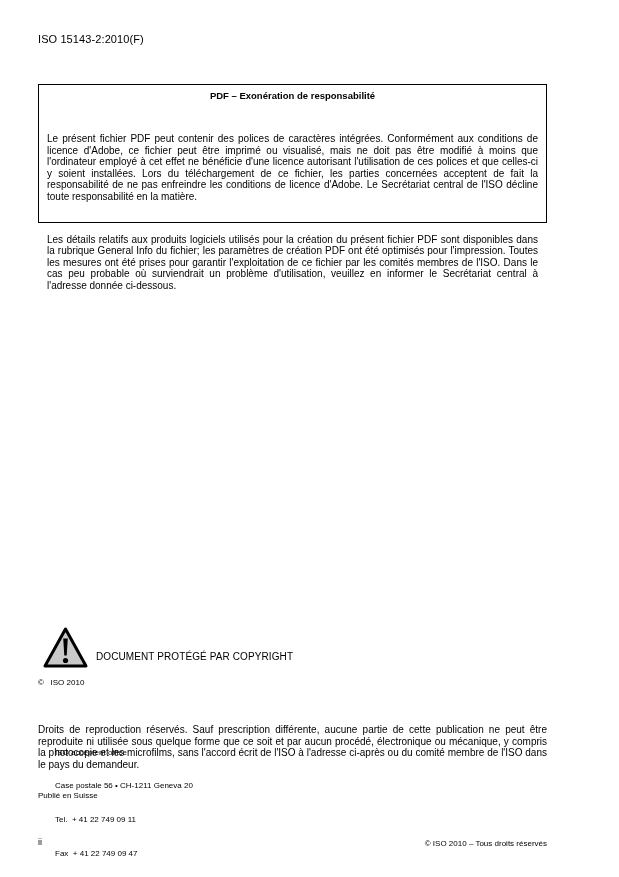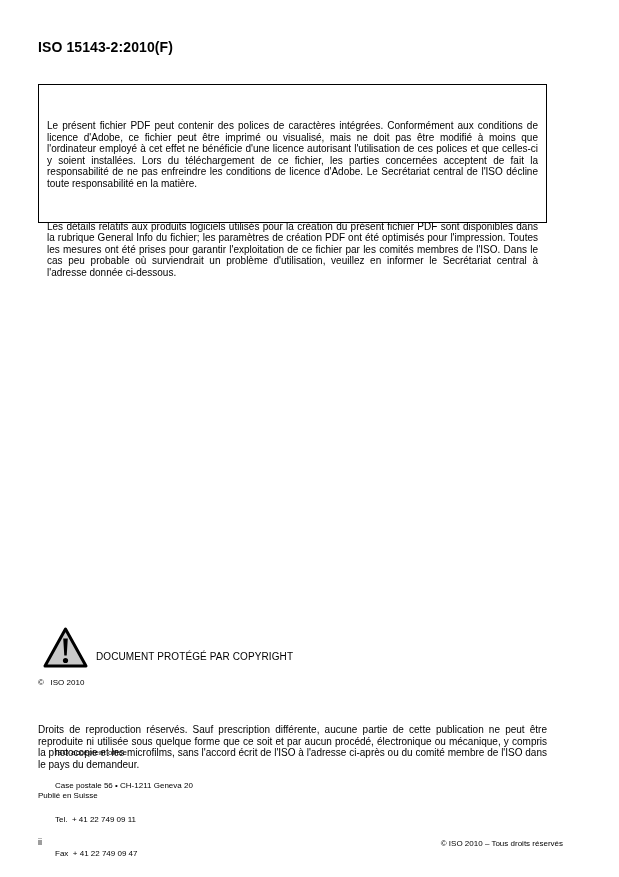"ISO 15143-2:2010(F)" .doc-header { font-size: 14px -> 11px; font-weight: bold -> normal; top: 39px -> 33px }
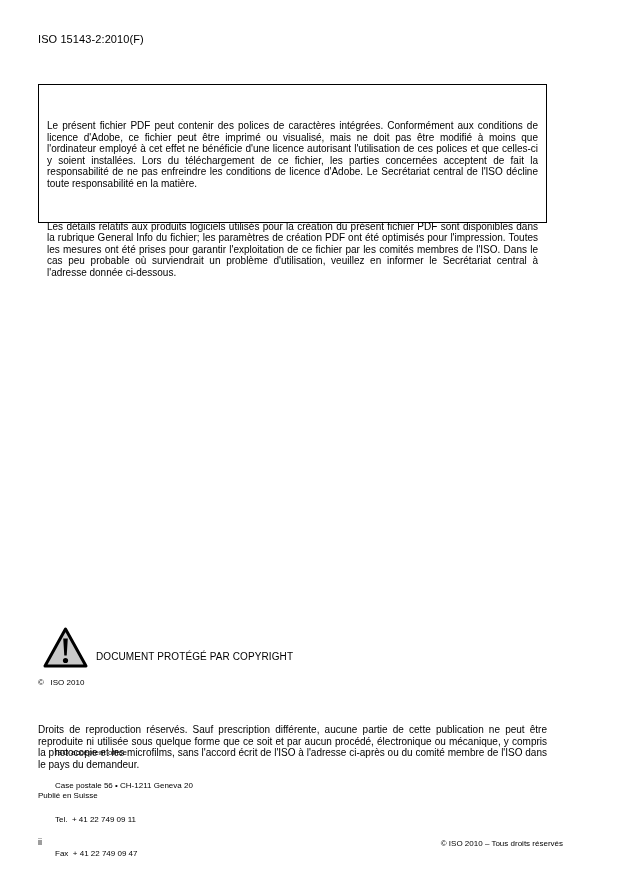"PDF – Exonération de responsabilité" div.box-title { html: none -> <div>PDF – Exonération de responsabilité</div> }
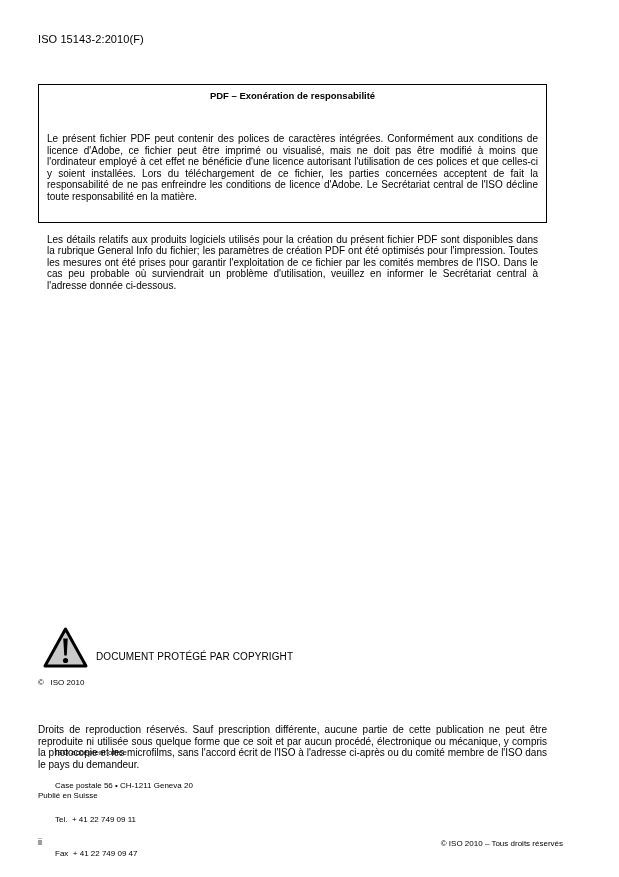"© ISO 2010 – Tous" .footer-copyright { left: 54px -> 38px }
